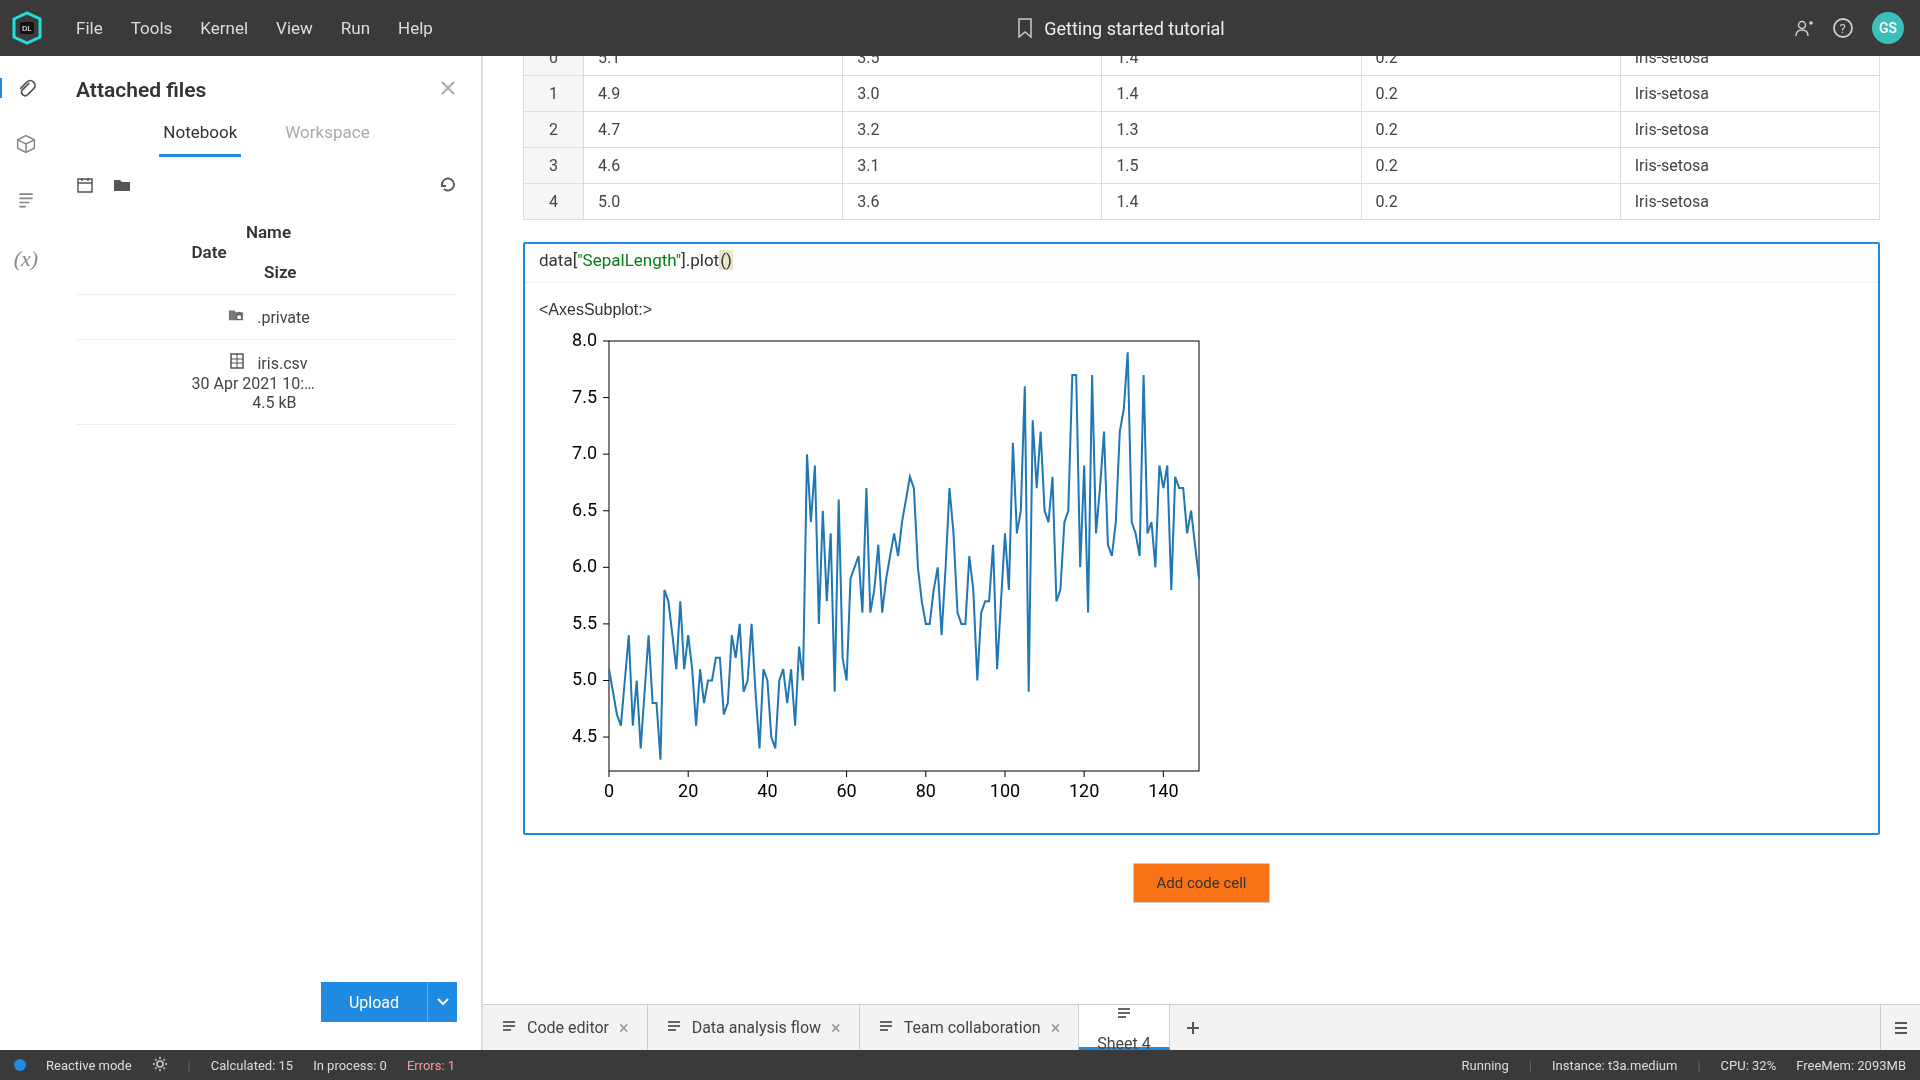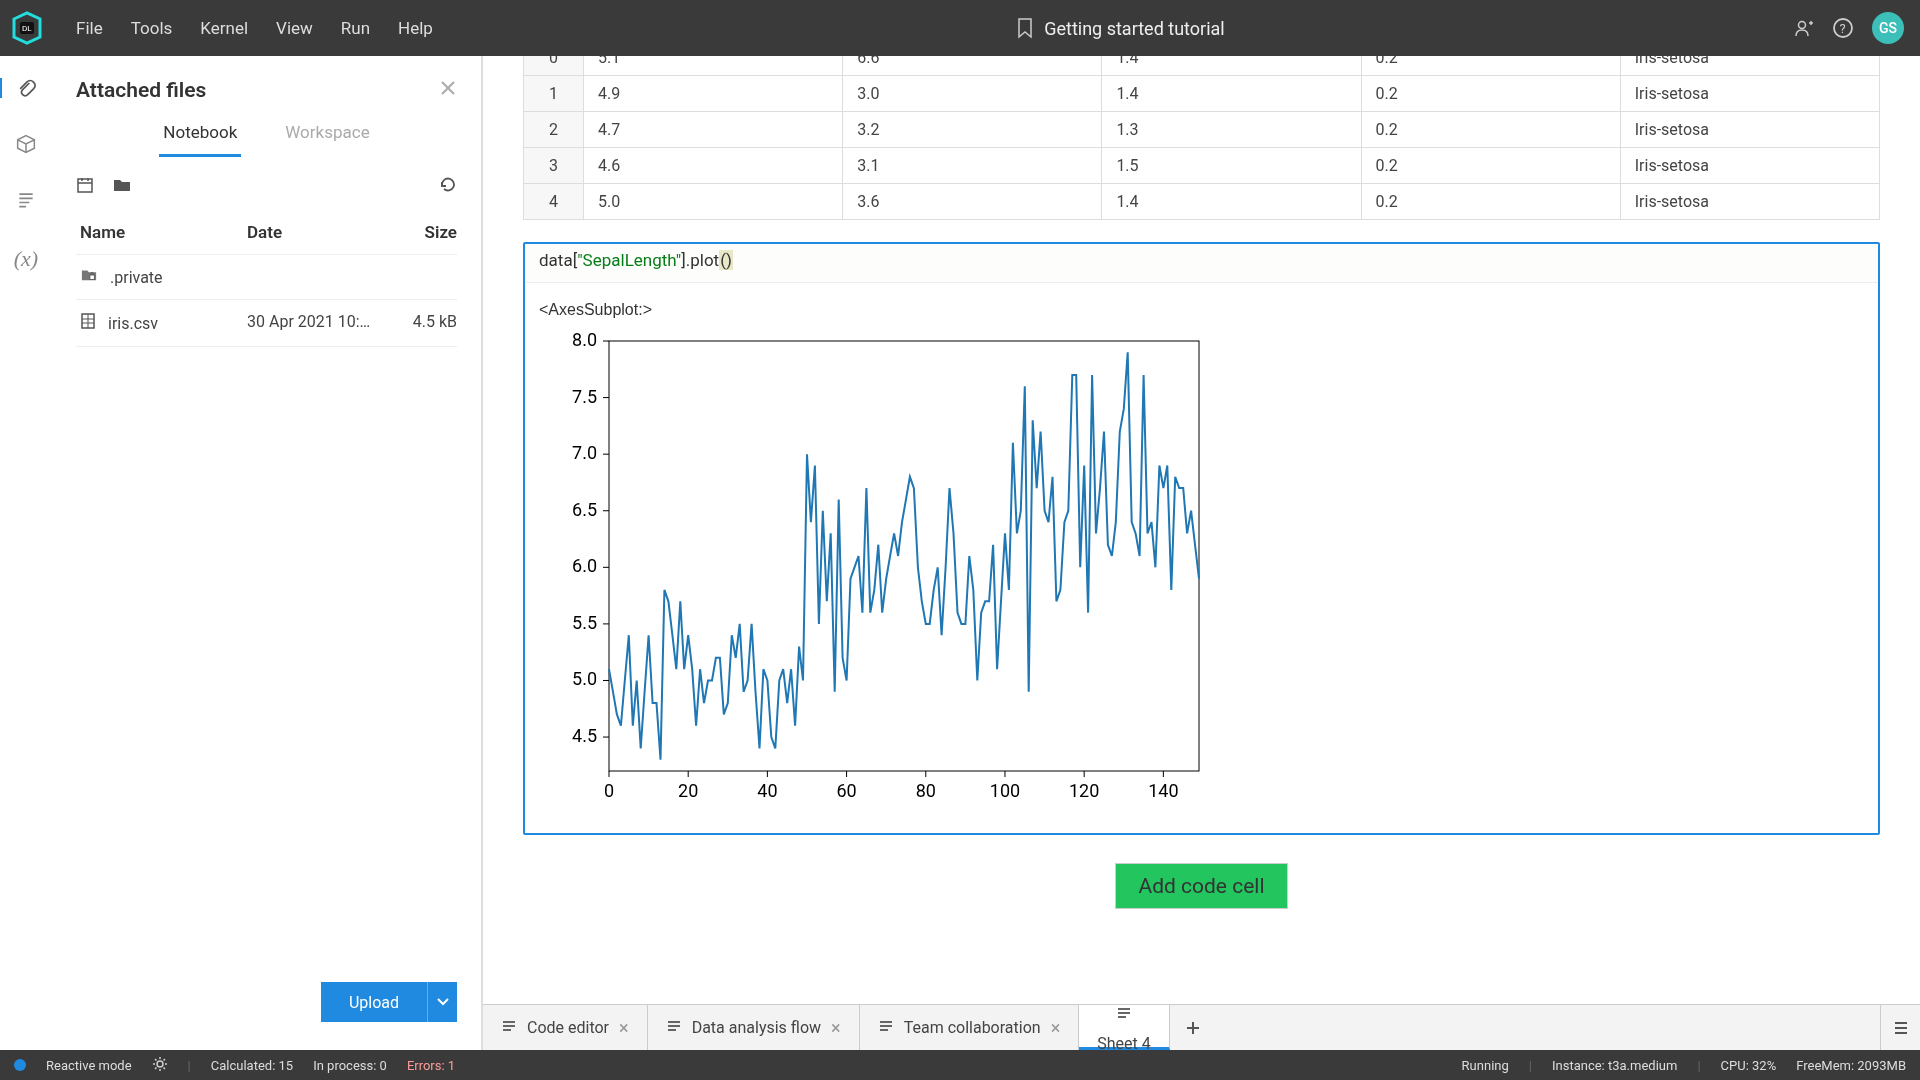"6.6" td { text: 6.6 -> 3.5 }
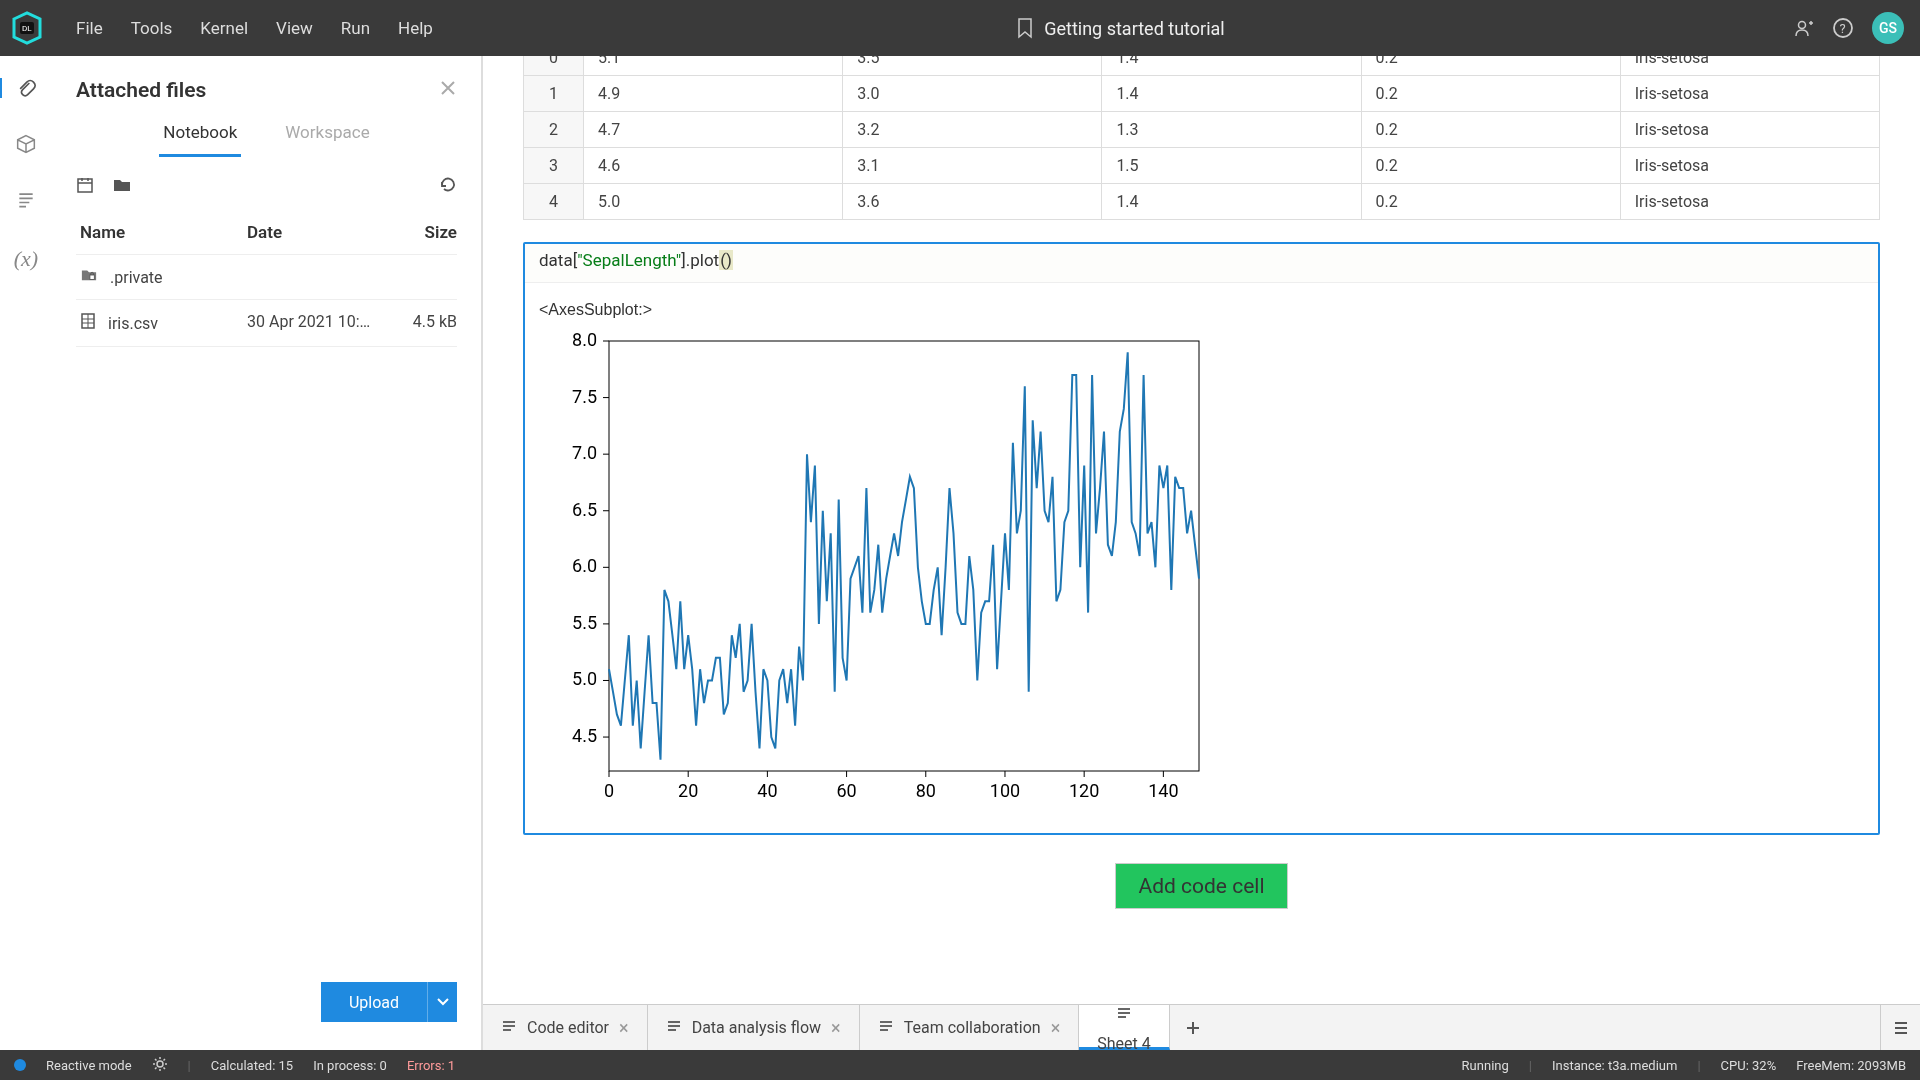"Name" .file-table .head, .file-table .row { align-items: flex-start -> center; flex-direction: none -> column }
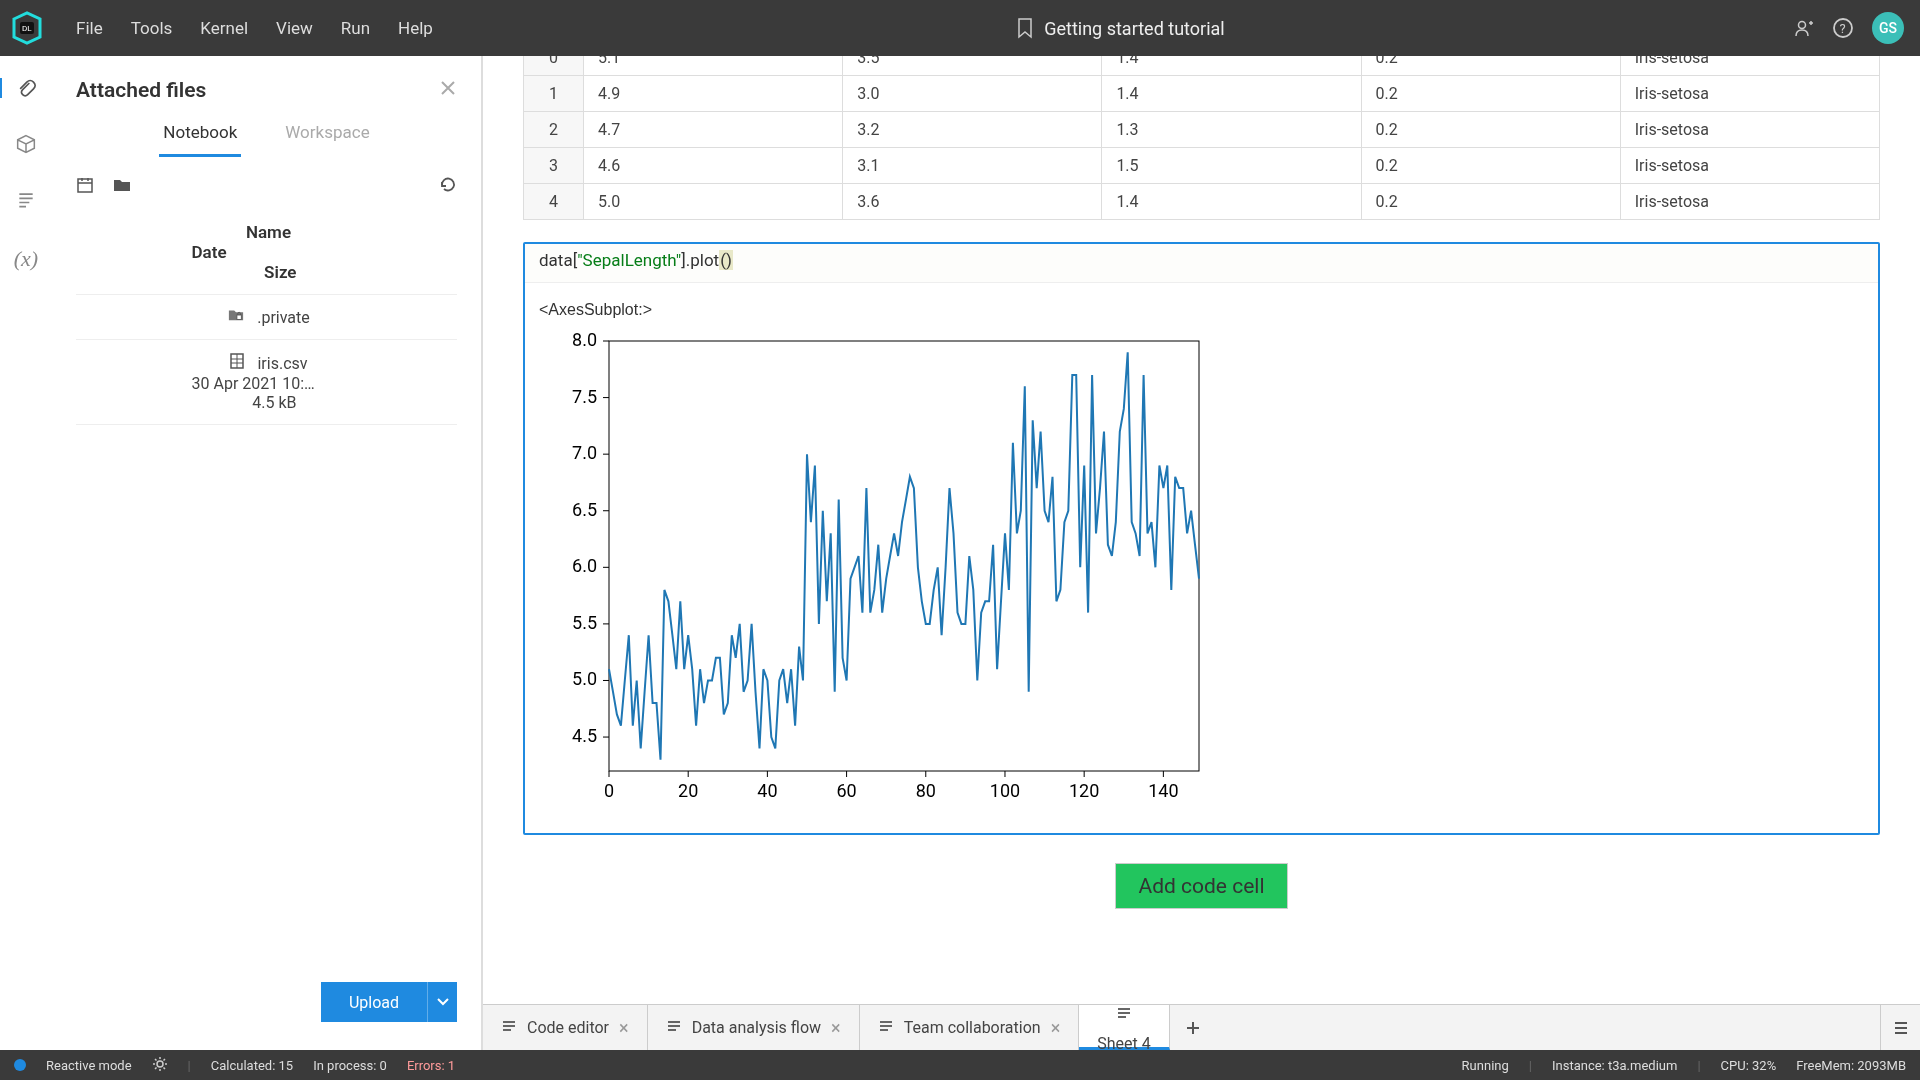"Add code cell" .add-cell button { background: #22c55e -> #f97316; font-size: 21px -> 15px }
